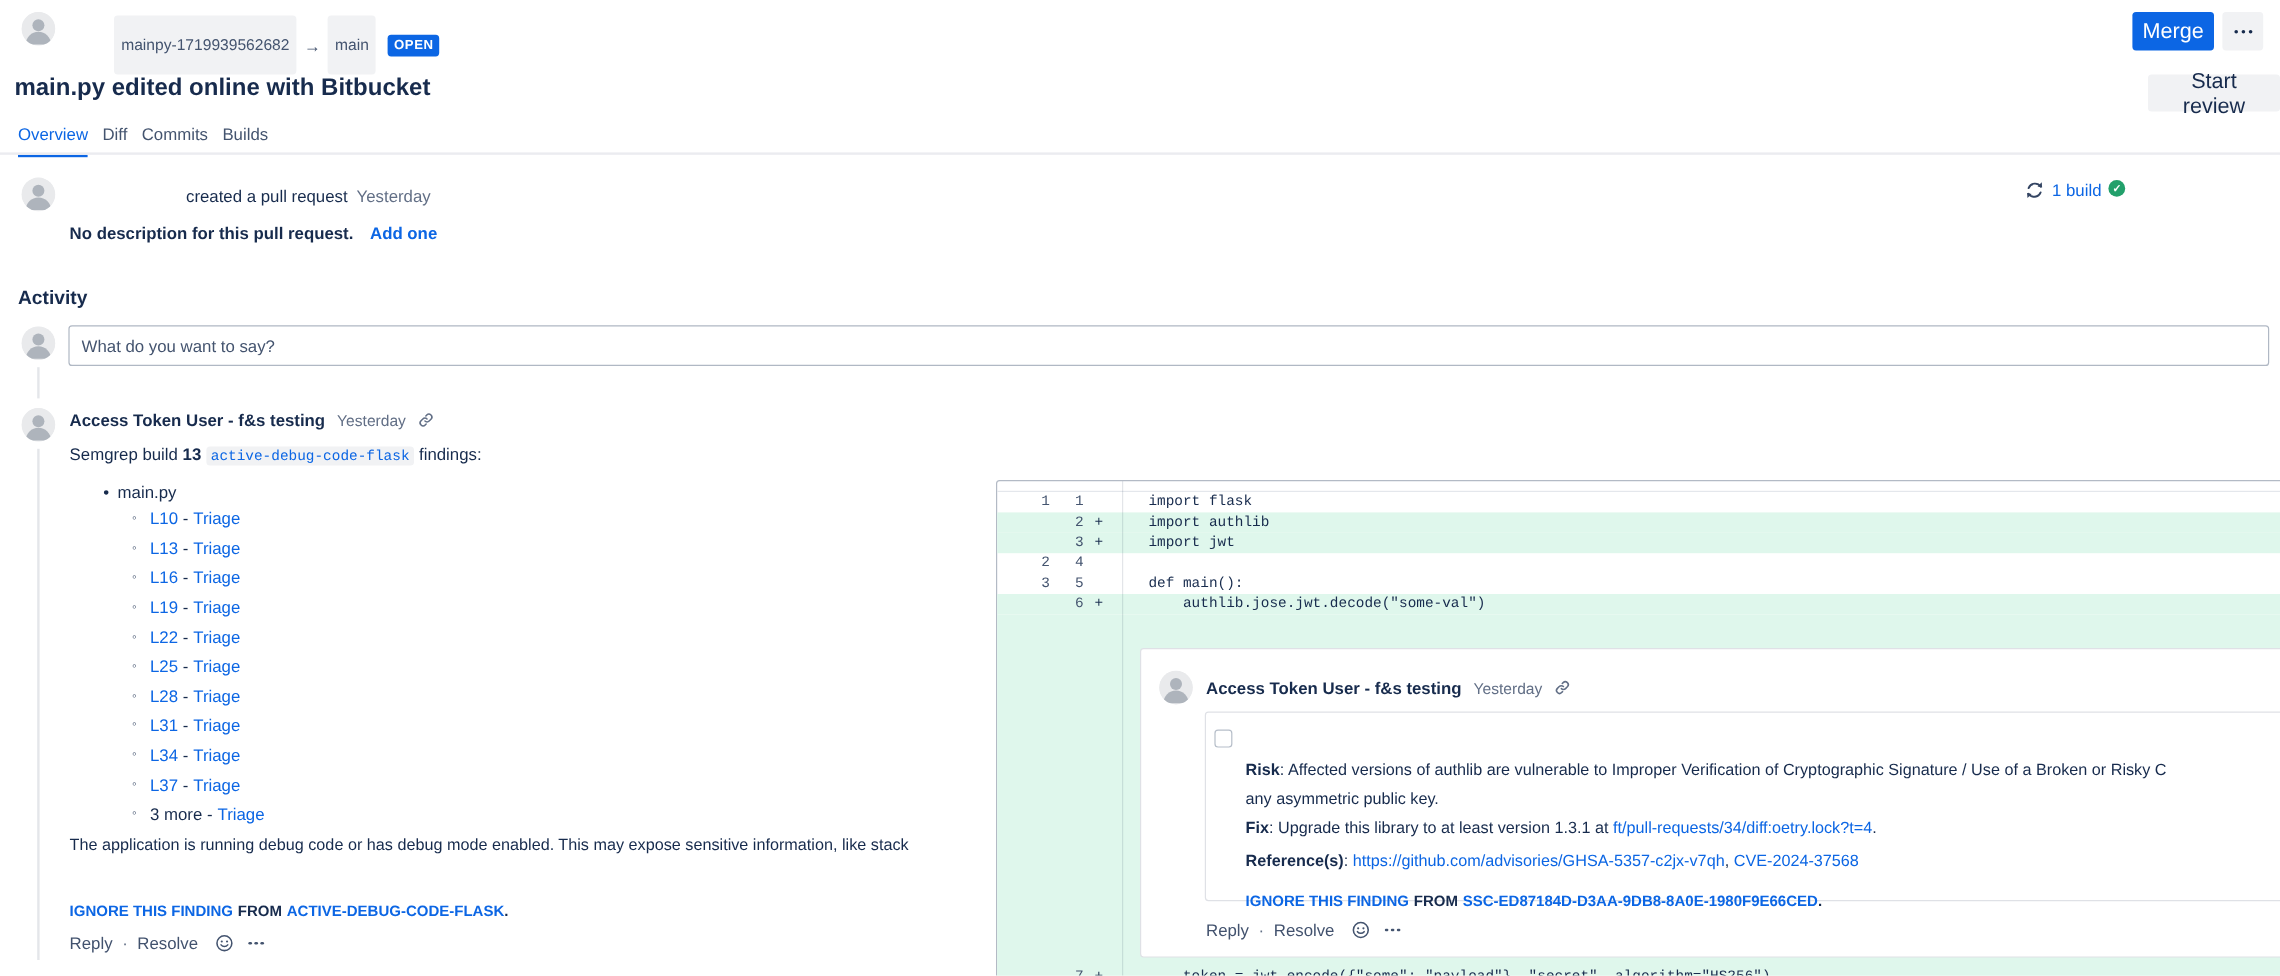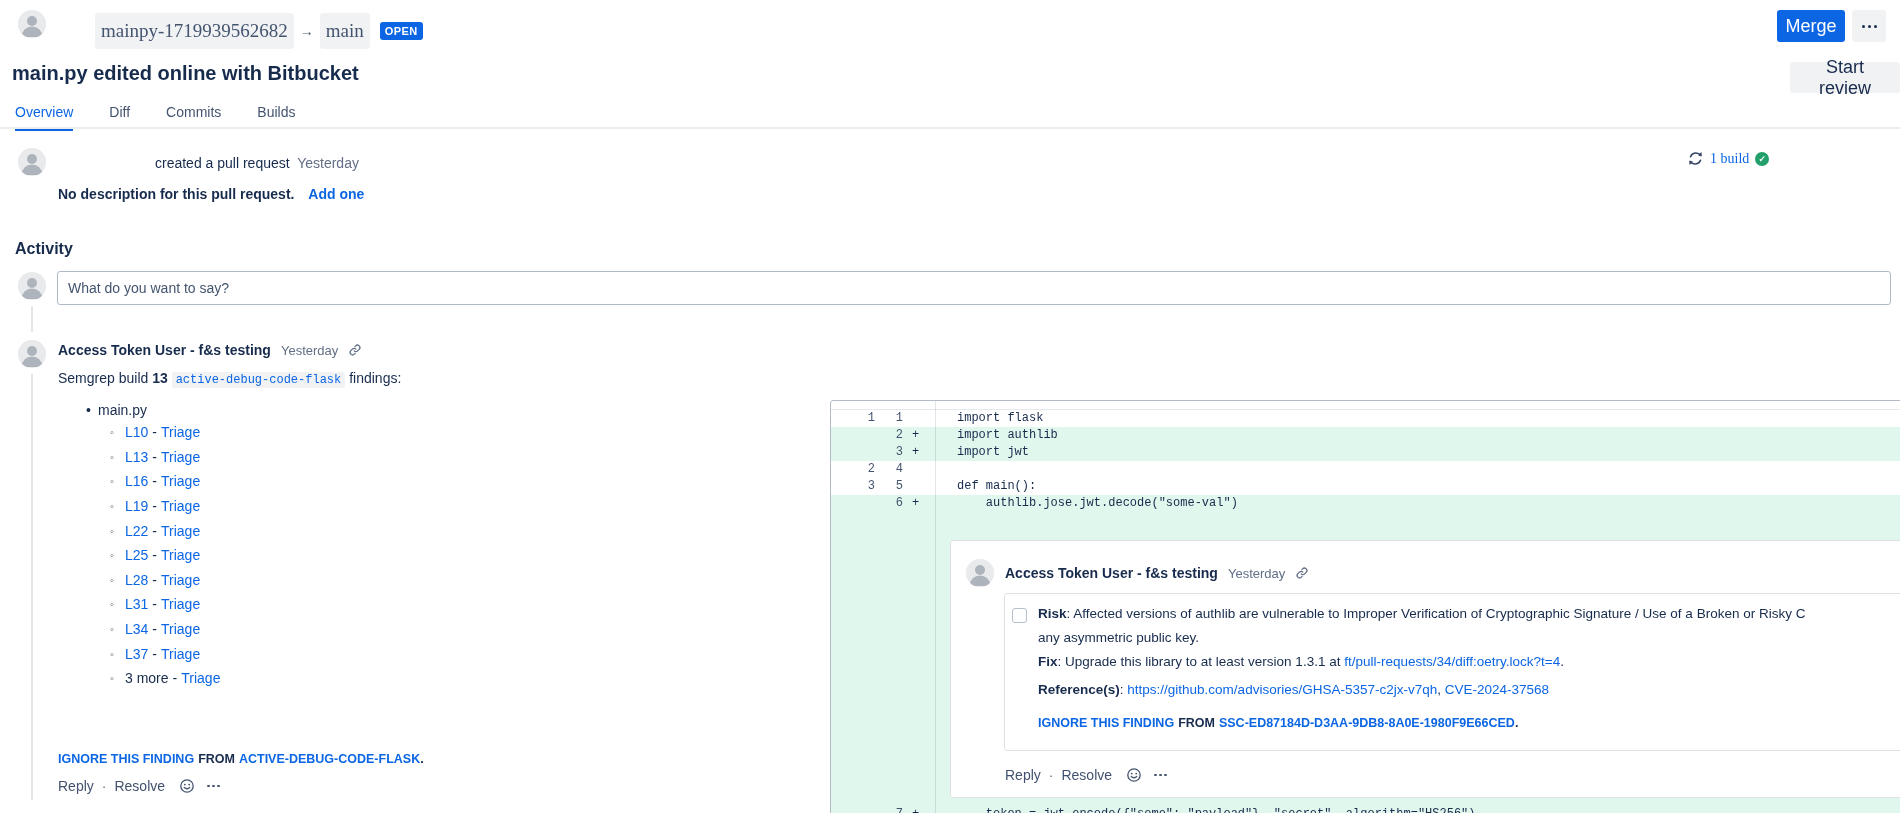"mainpy-1719939562682" .lozenge { font-family: Liberation Serif, serif -> none; font-size: 19px -> 13px; padding: 7px 6px -> 17px 6px }
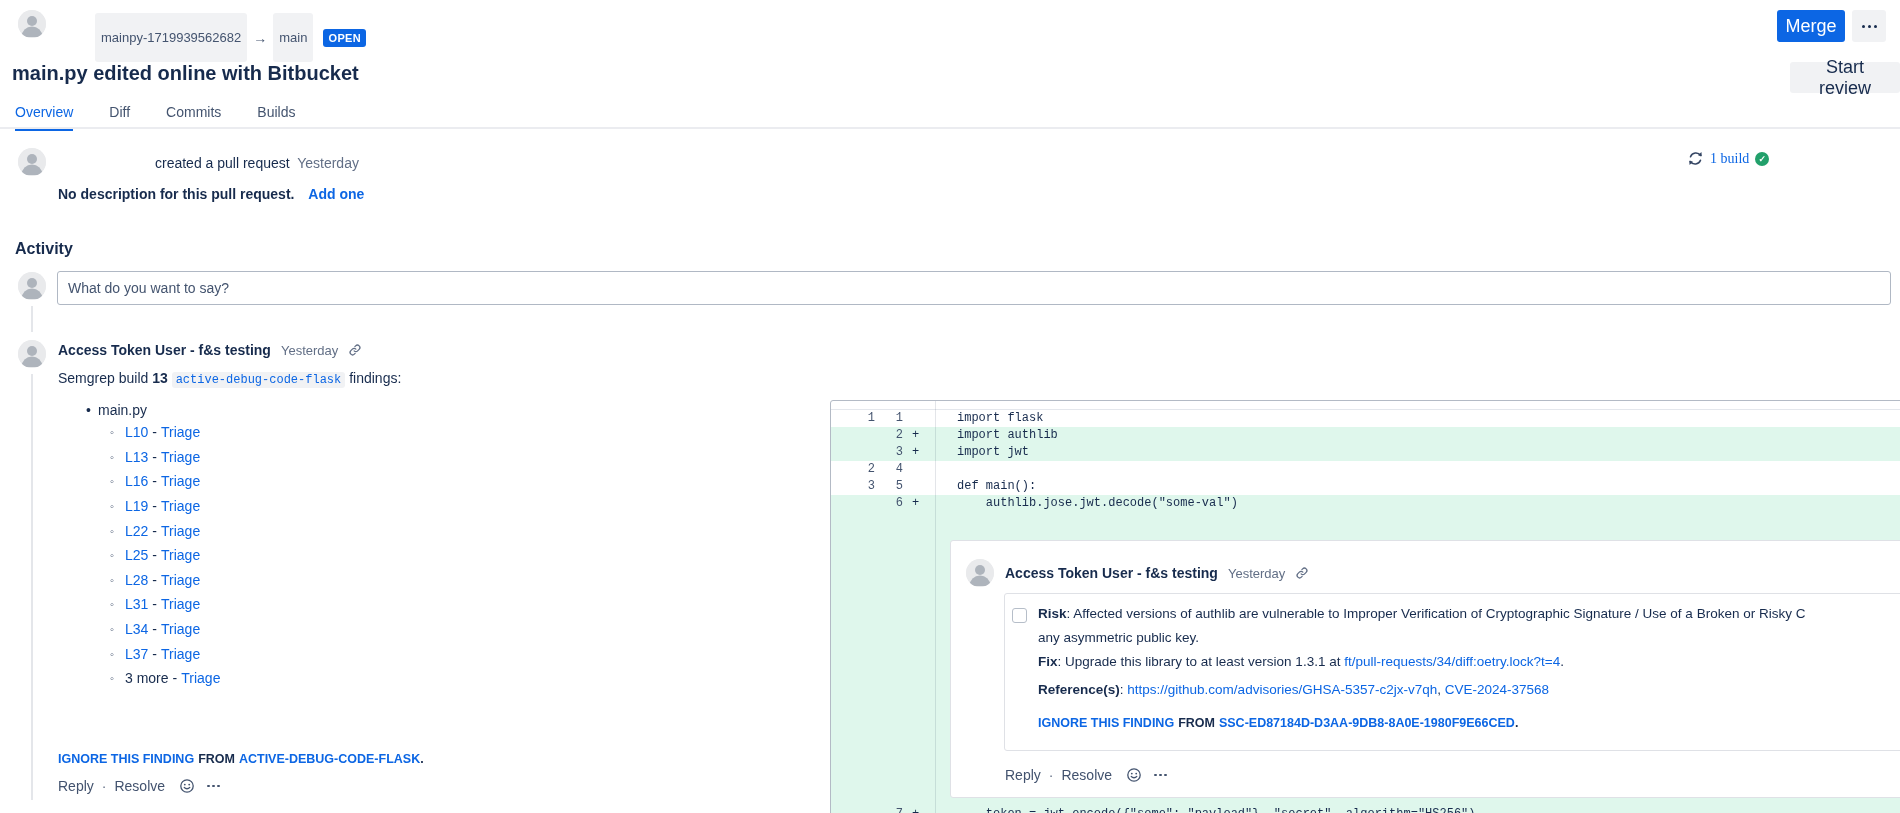"Overview" .tabs { gap: 36px -> 12px }
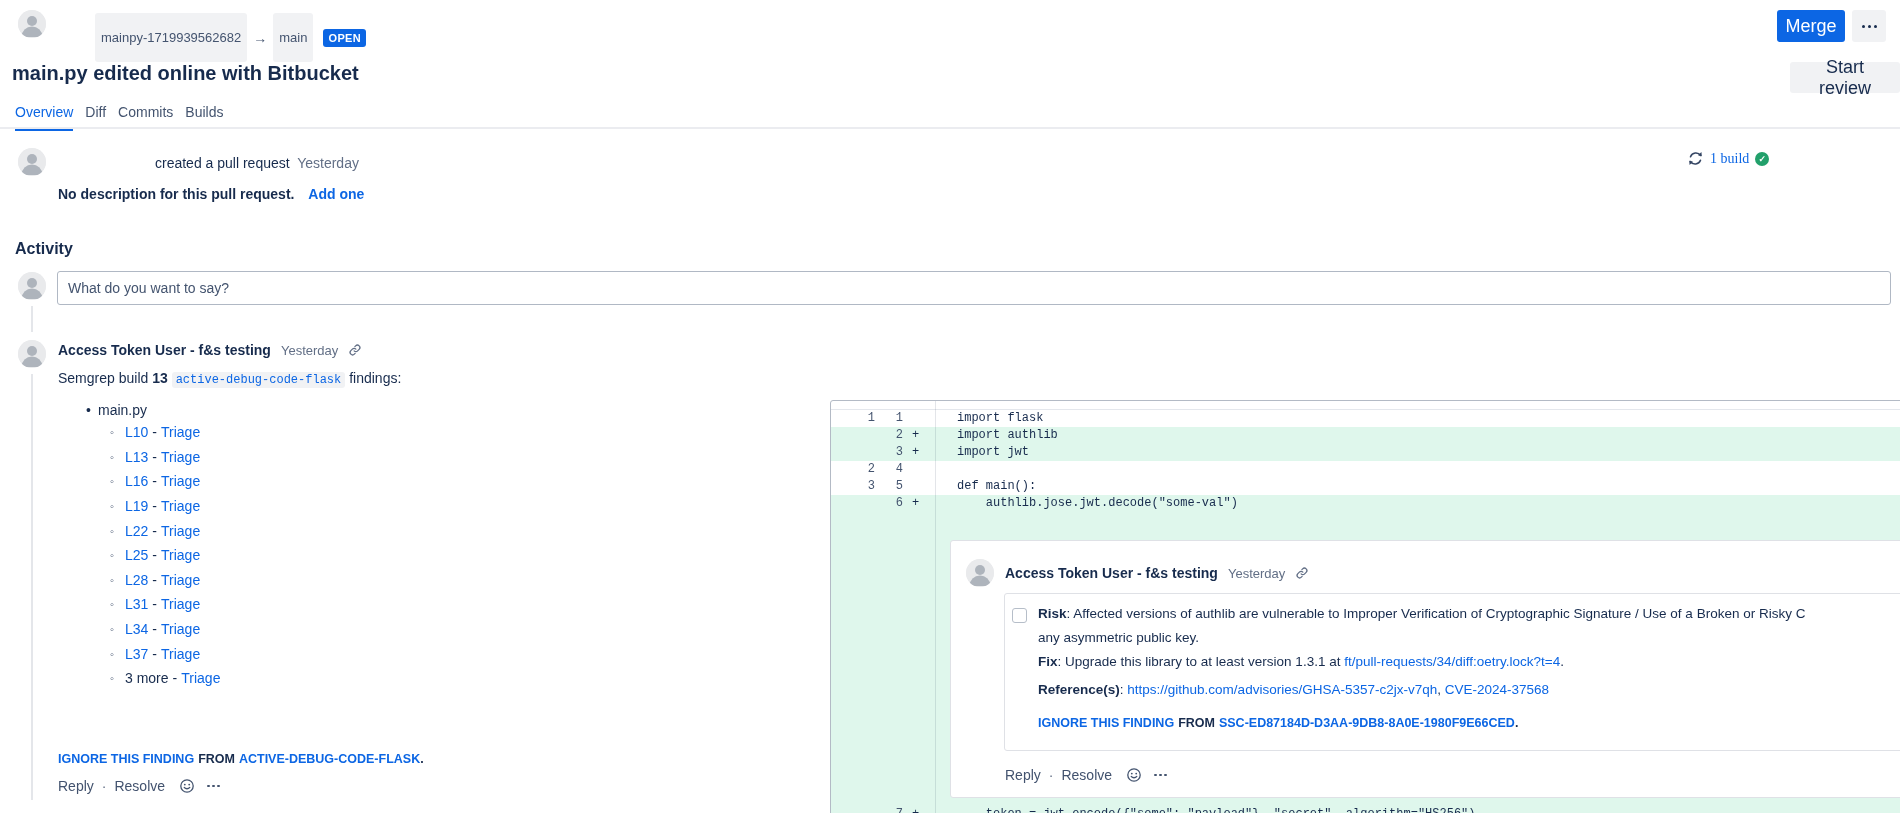"1 build" .build-row { align-items: center -> flex-start; font-family: Liberation Serif, serif -> none }
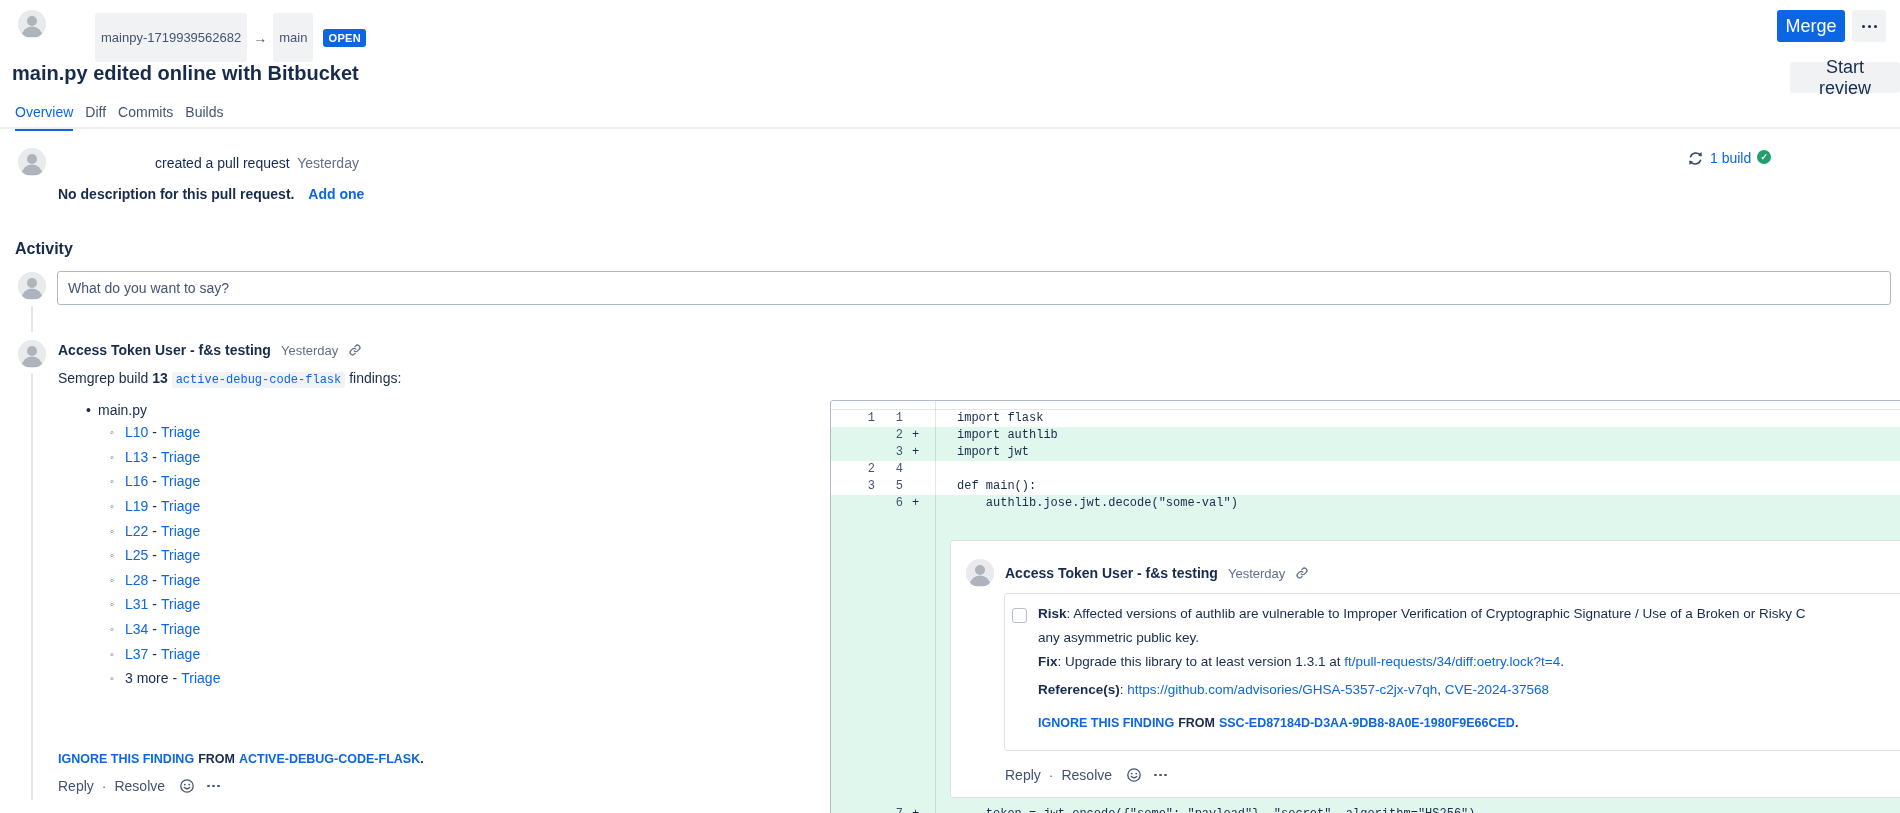"Risk: Affected versions of authlib" .fb-line { margin-top: none -> 28px }
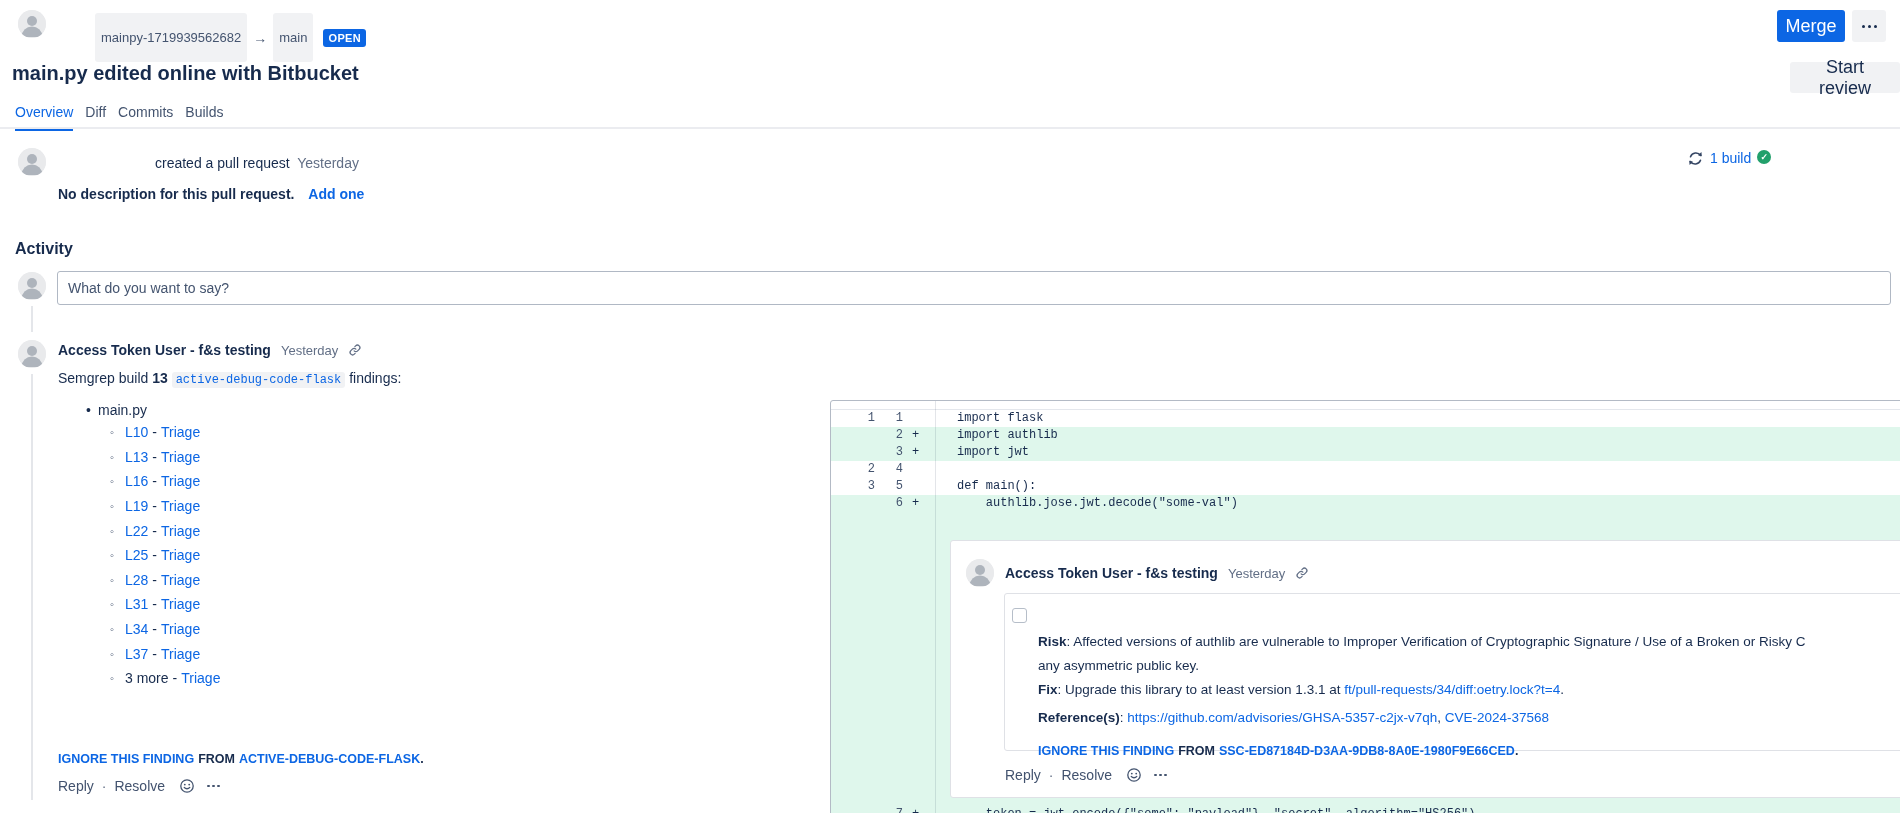"The application is running debug" div { html: none -> <div>The application is running debug code or has debug mode enabled. This may expose sensitive information, like stack</div> }
